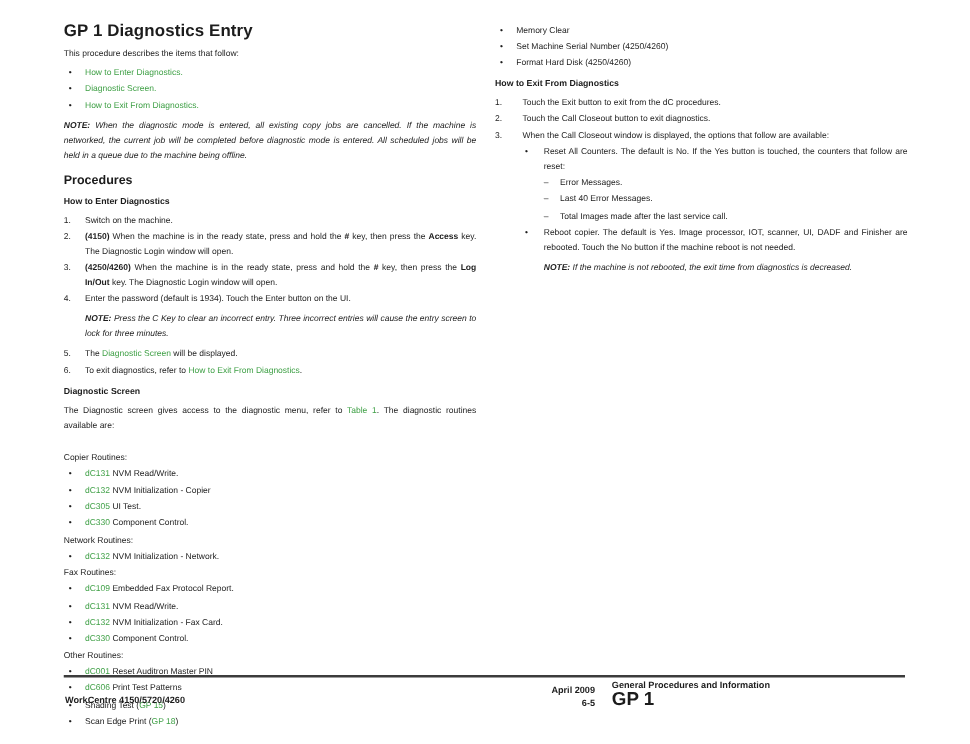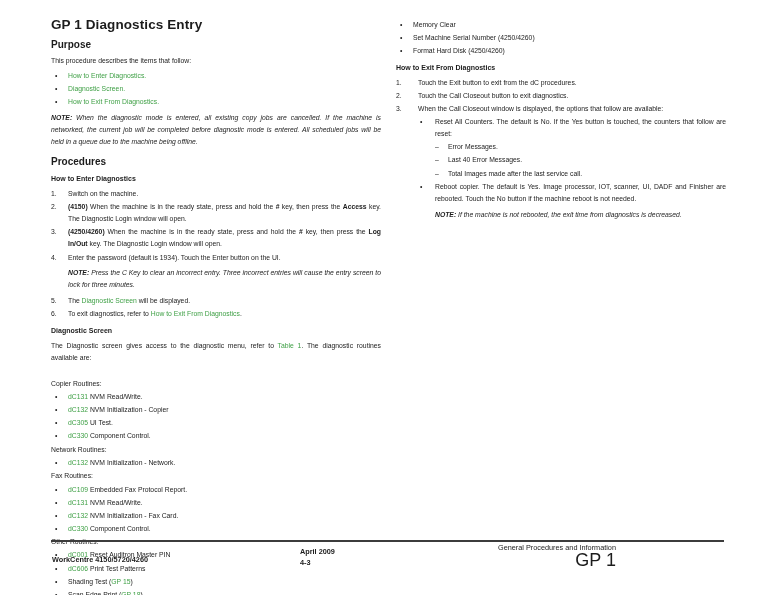"Purpose" h2.sec { html: <h2>Purpose</h2> -> none }
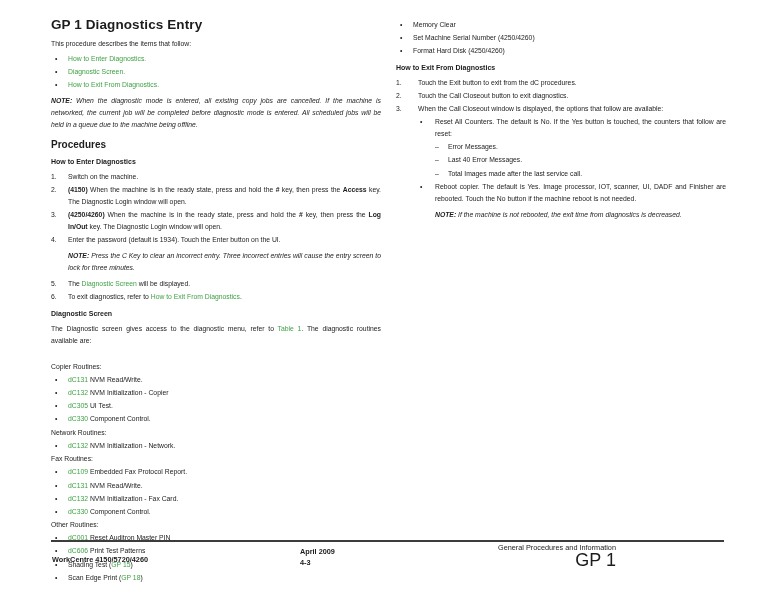"April 2009" .footer-center { text-align: left -> right }
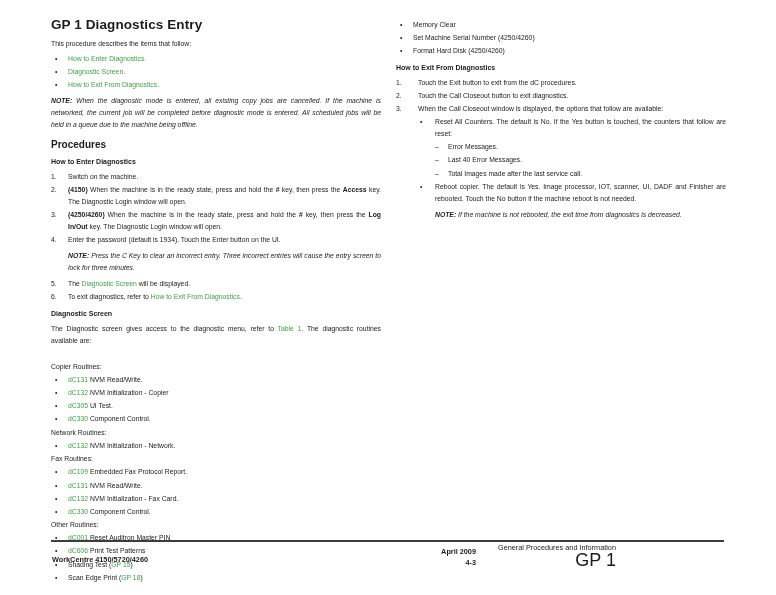"General Procedures and Information" .footer-right { font-weight: normal -> bold; text-align: right -> left }
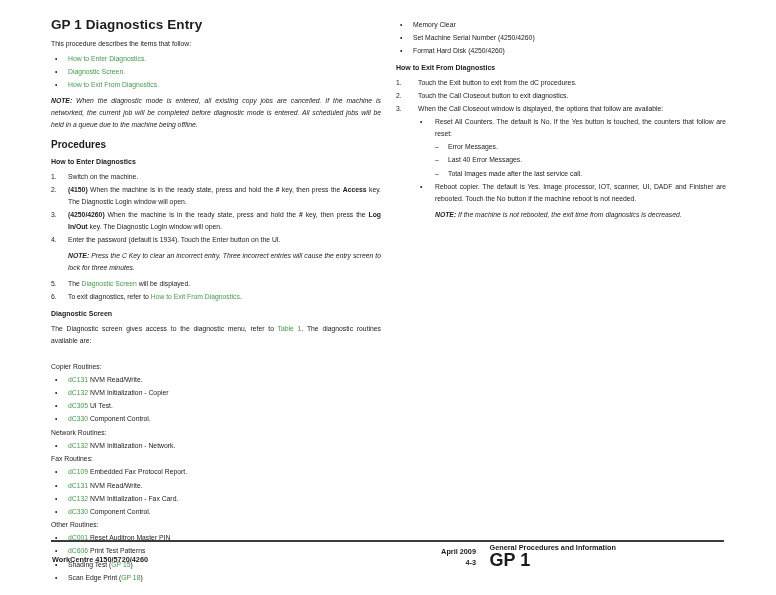"4-3" div { text: 4-3 -> 6-5 }
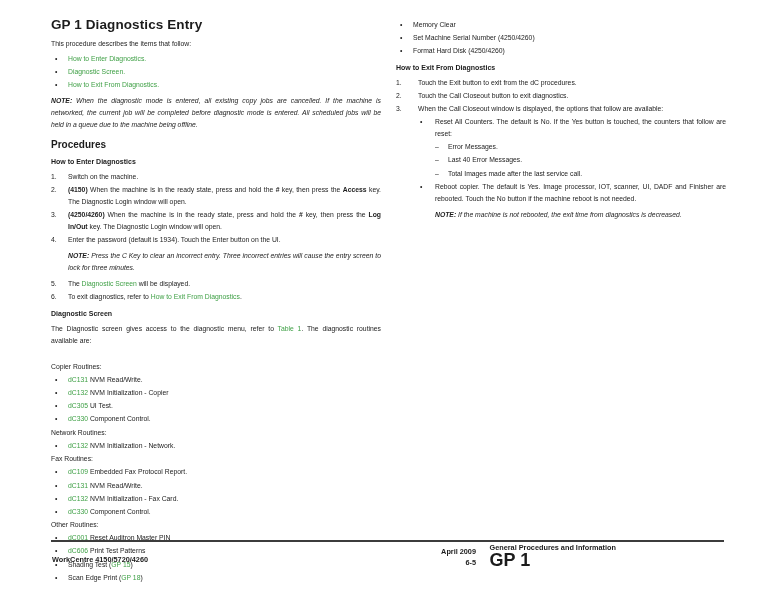"GP 1" .footer-code { font-size: 18px -> 15px }
